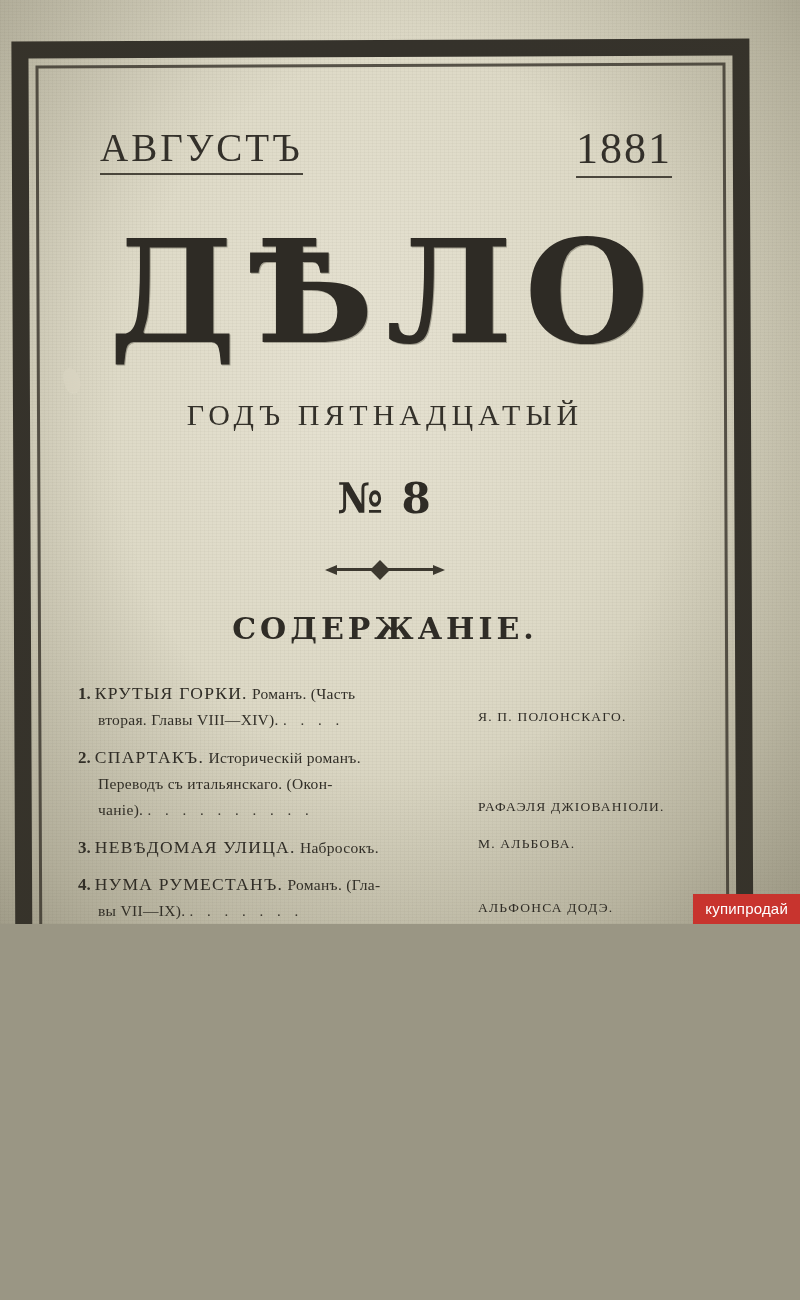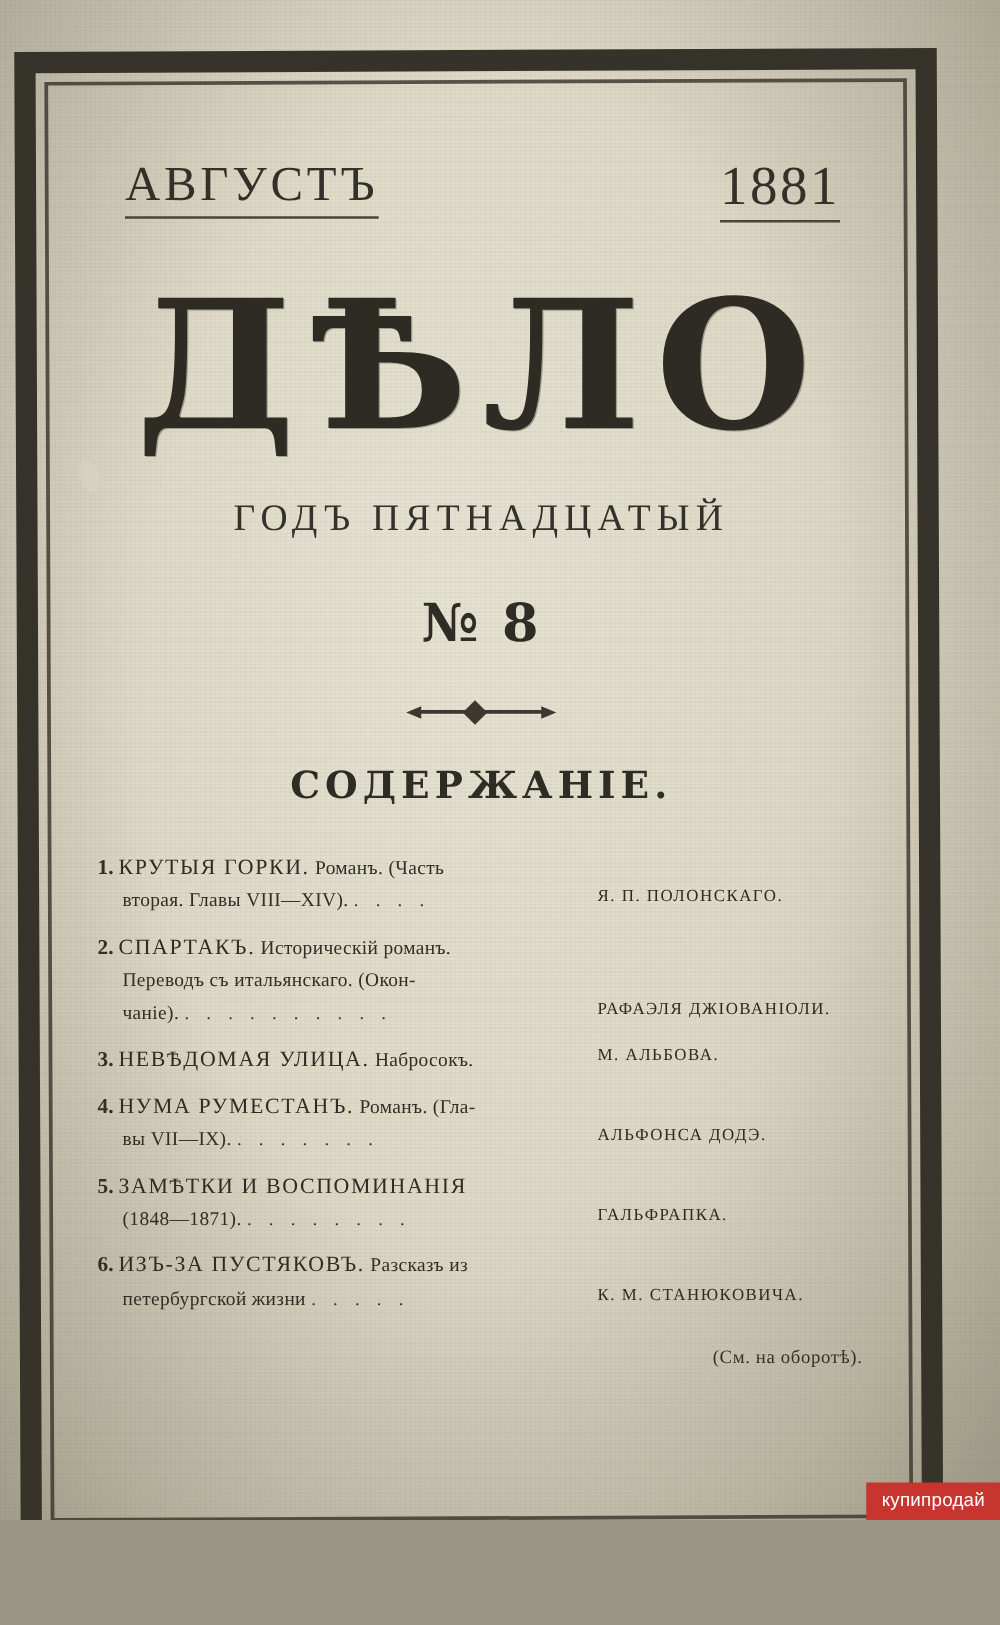"купипродай" .page { height: 1216px -> 924px }
